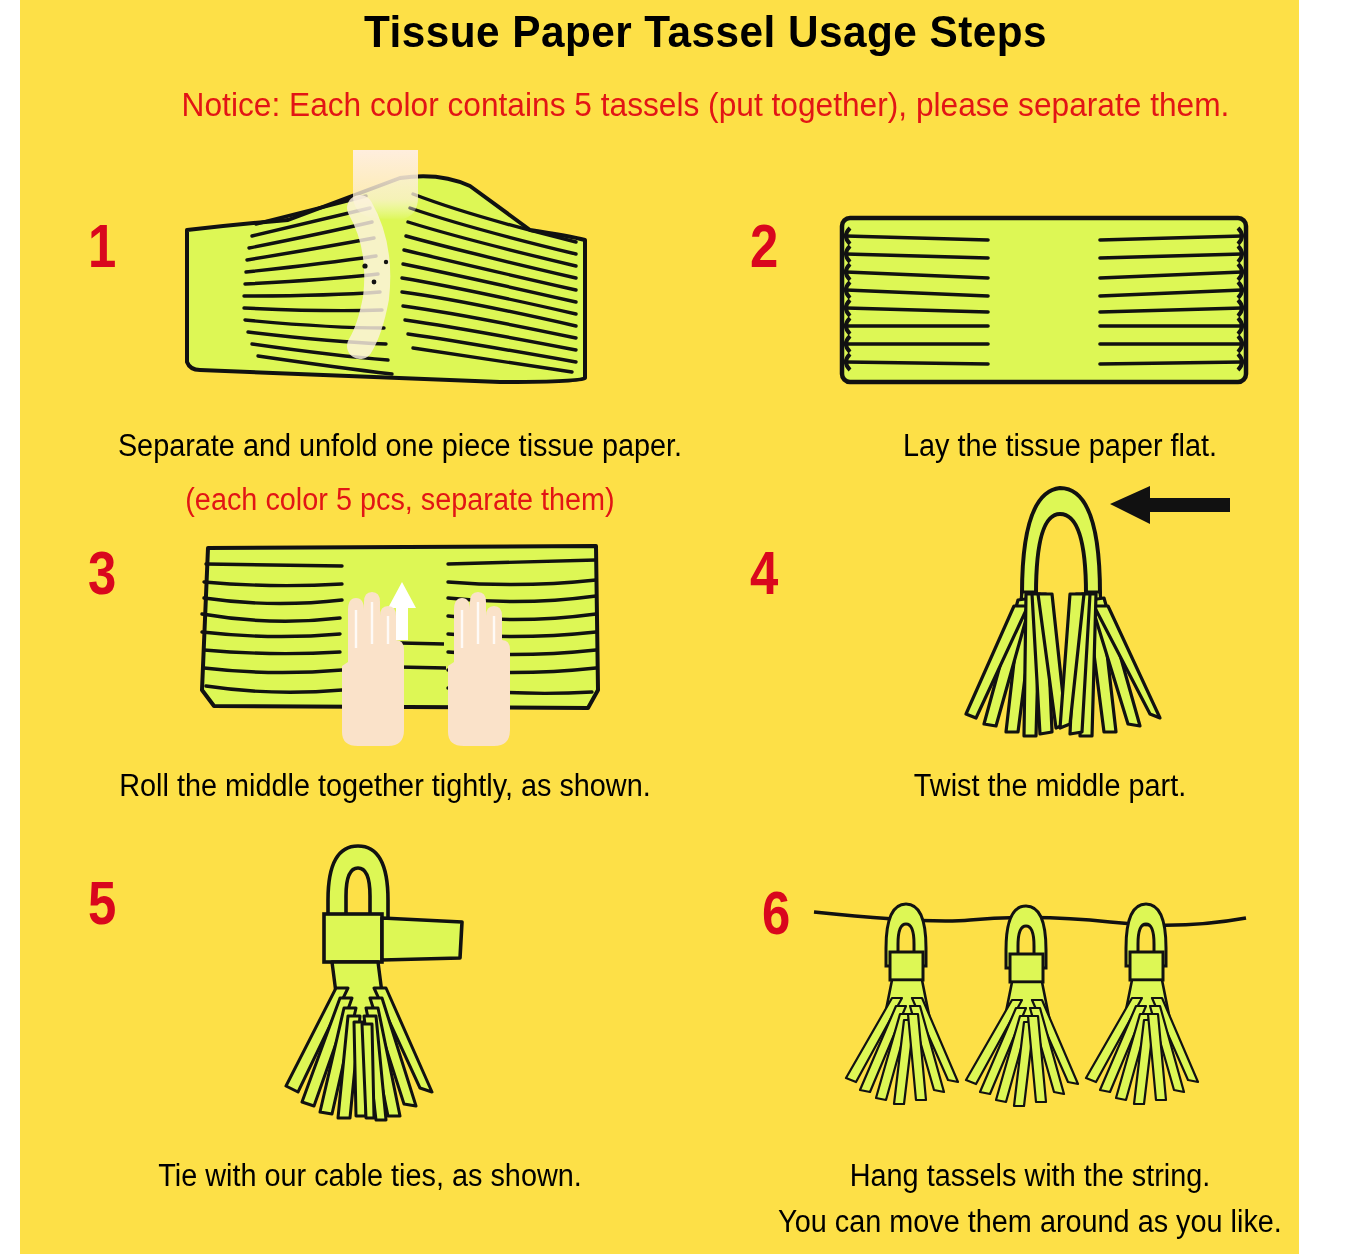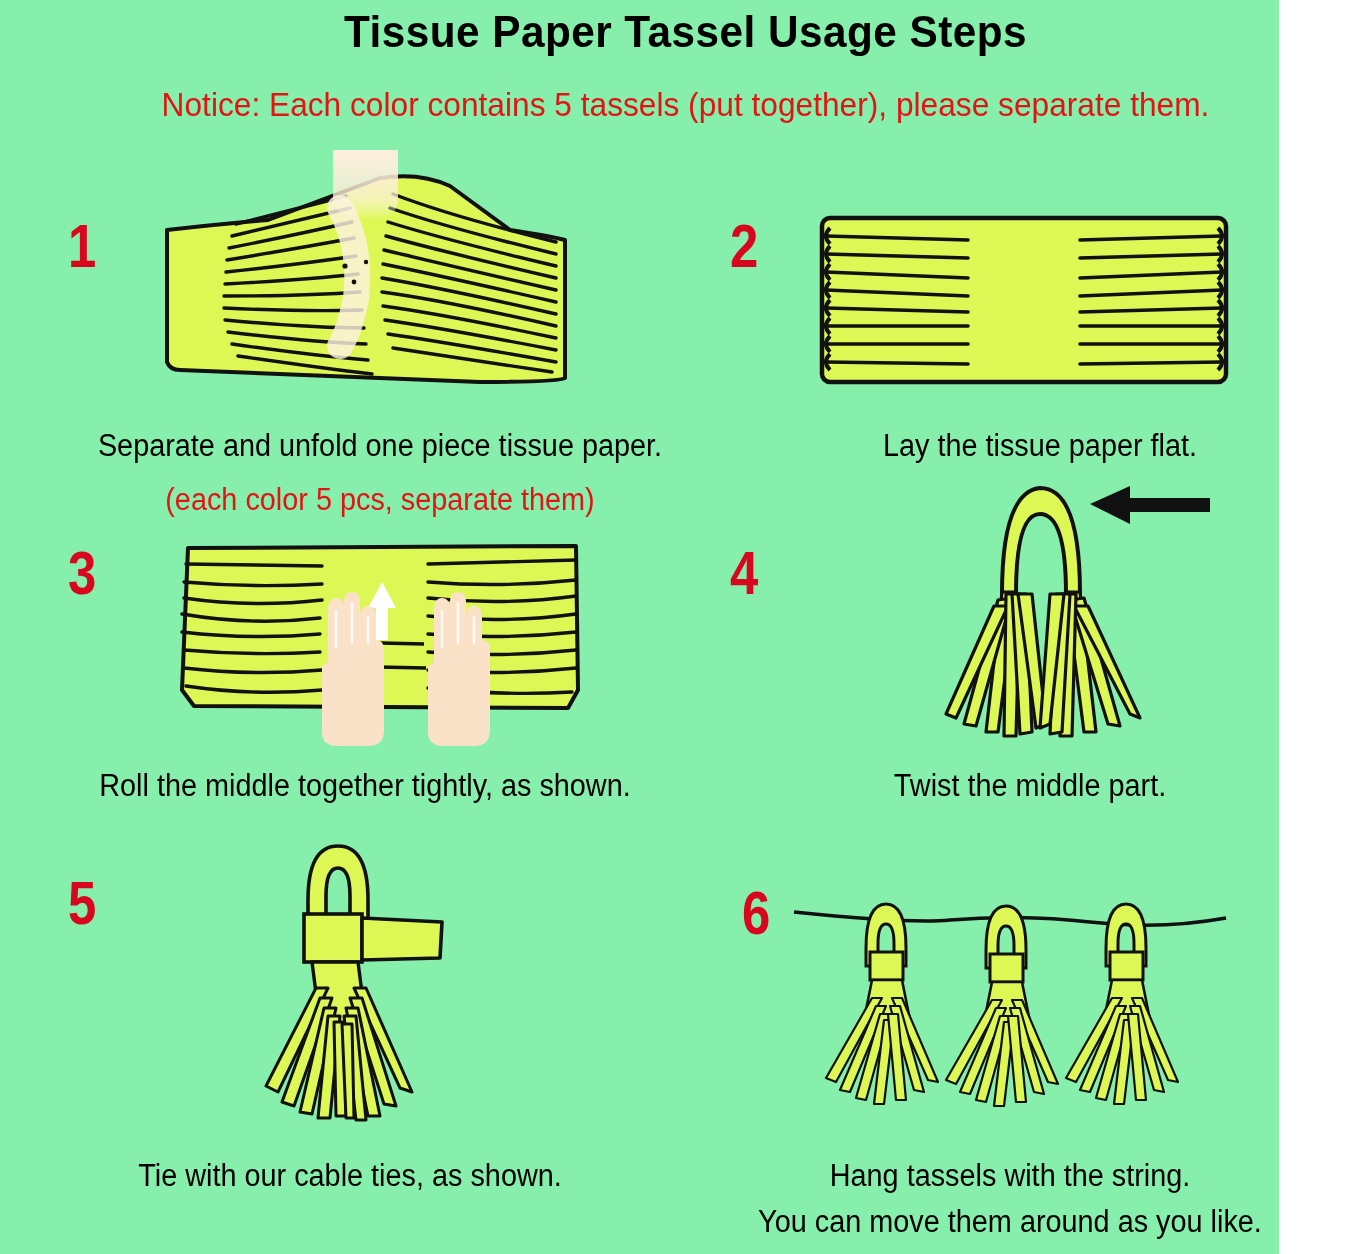"Tissue Paper Tassel Usage Steps" .page { background: #86efac -> #fde047; margin-left: none -> 20px }
